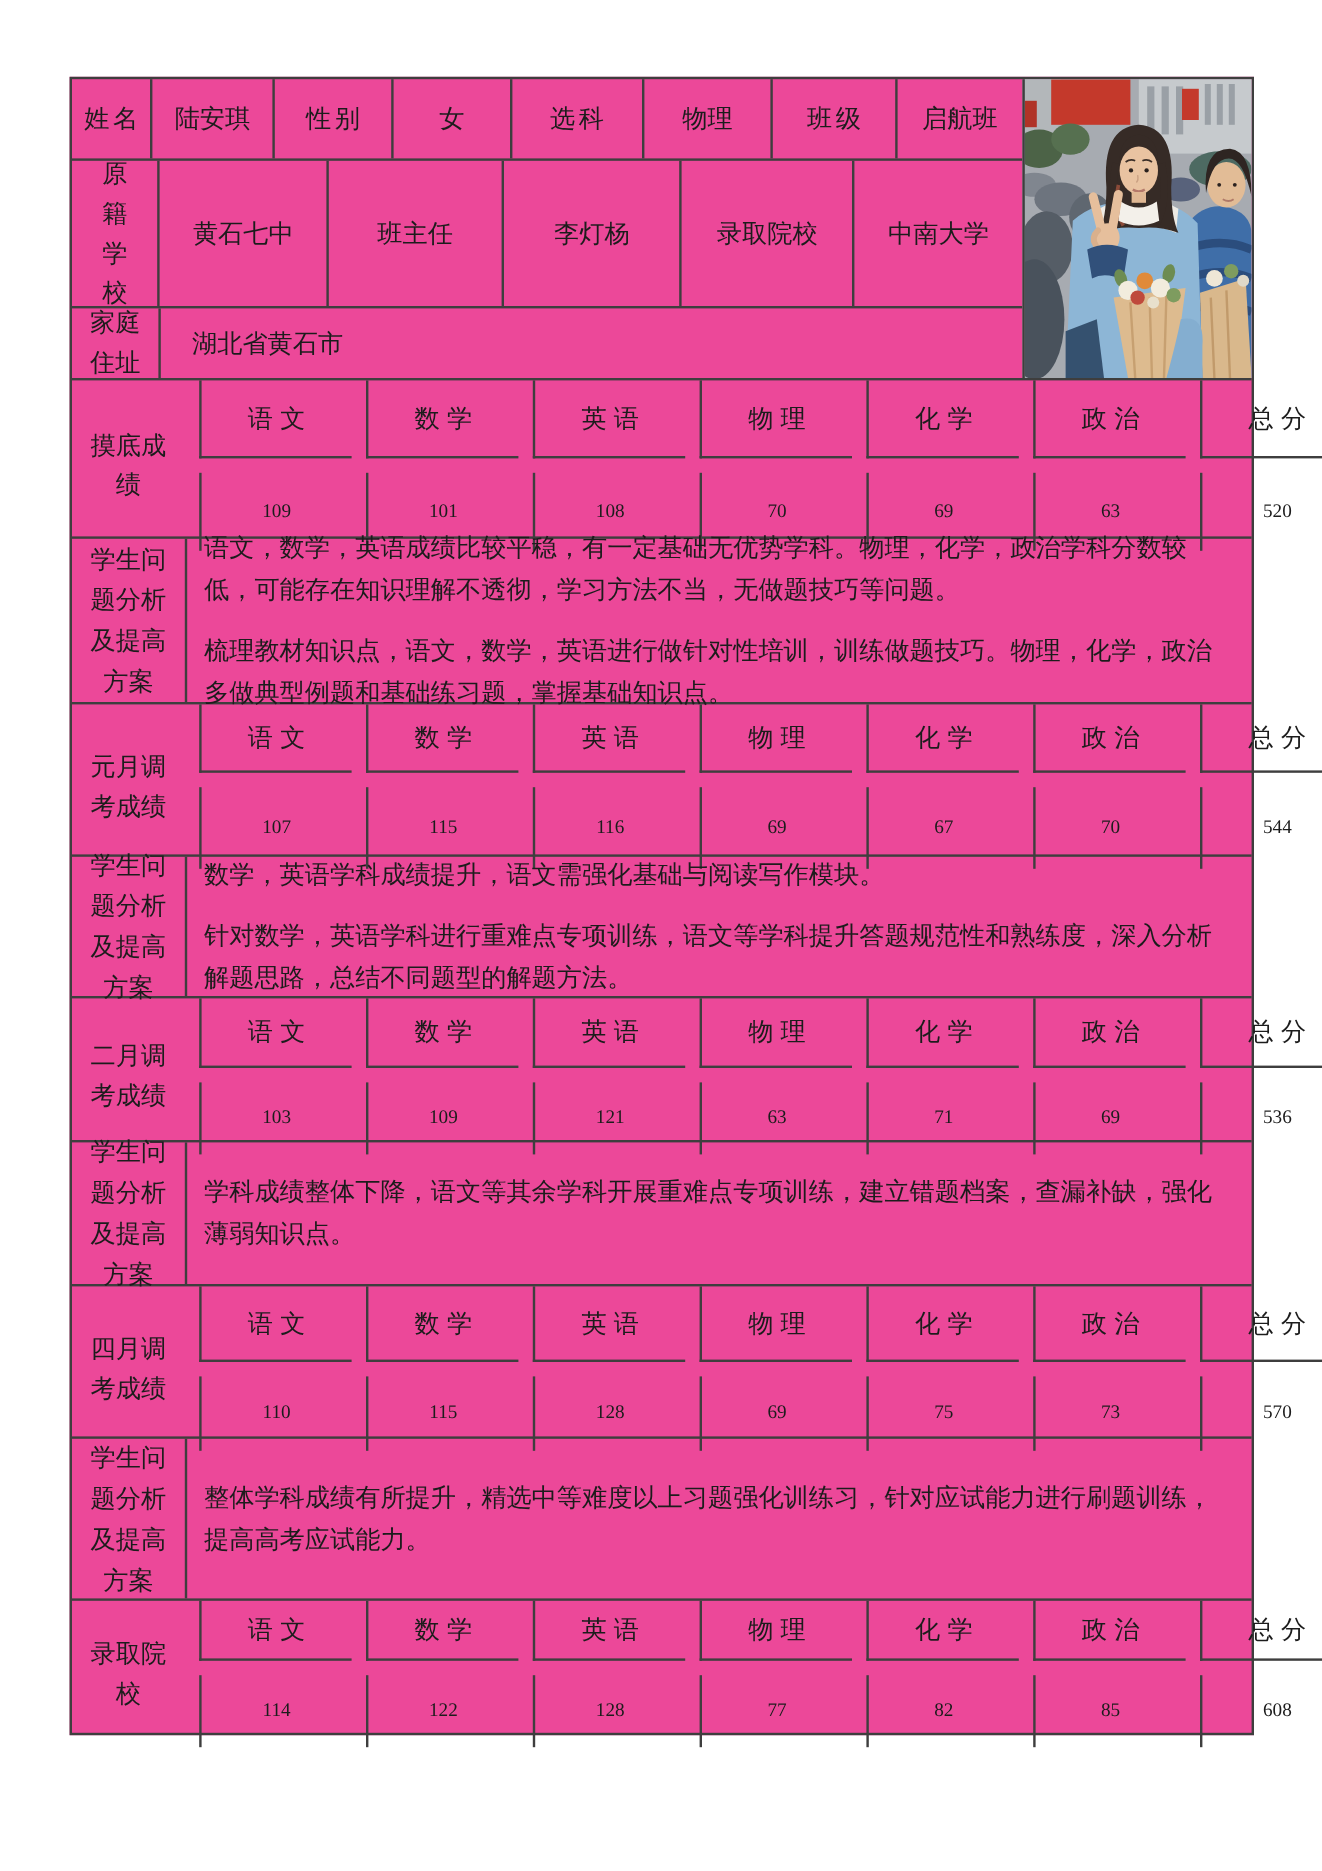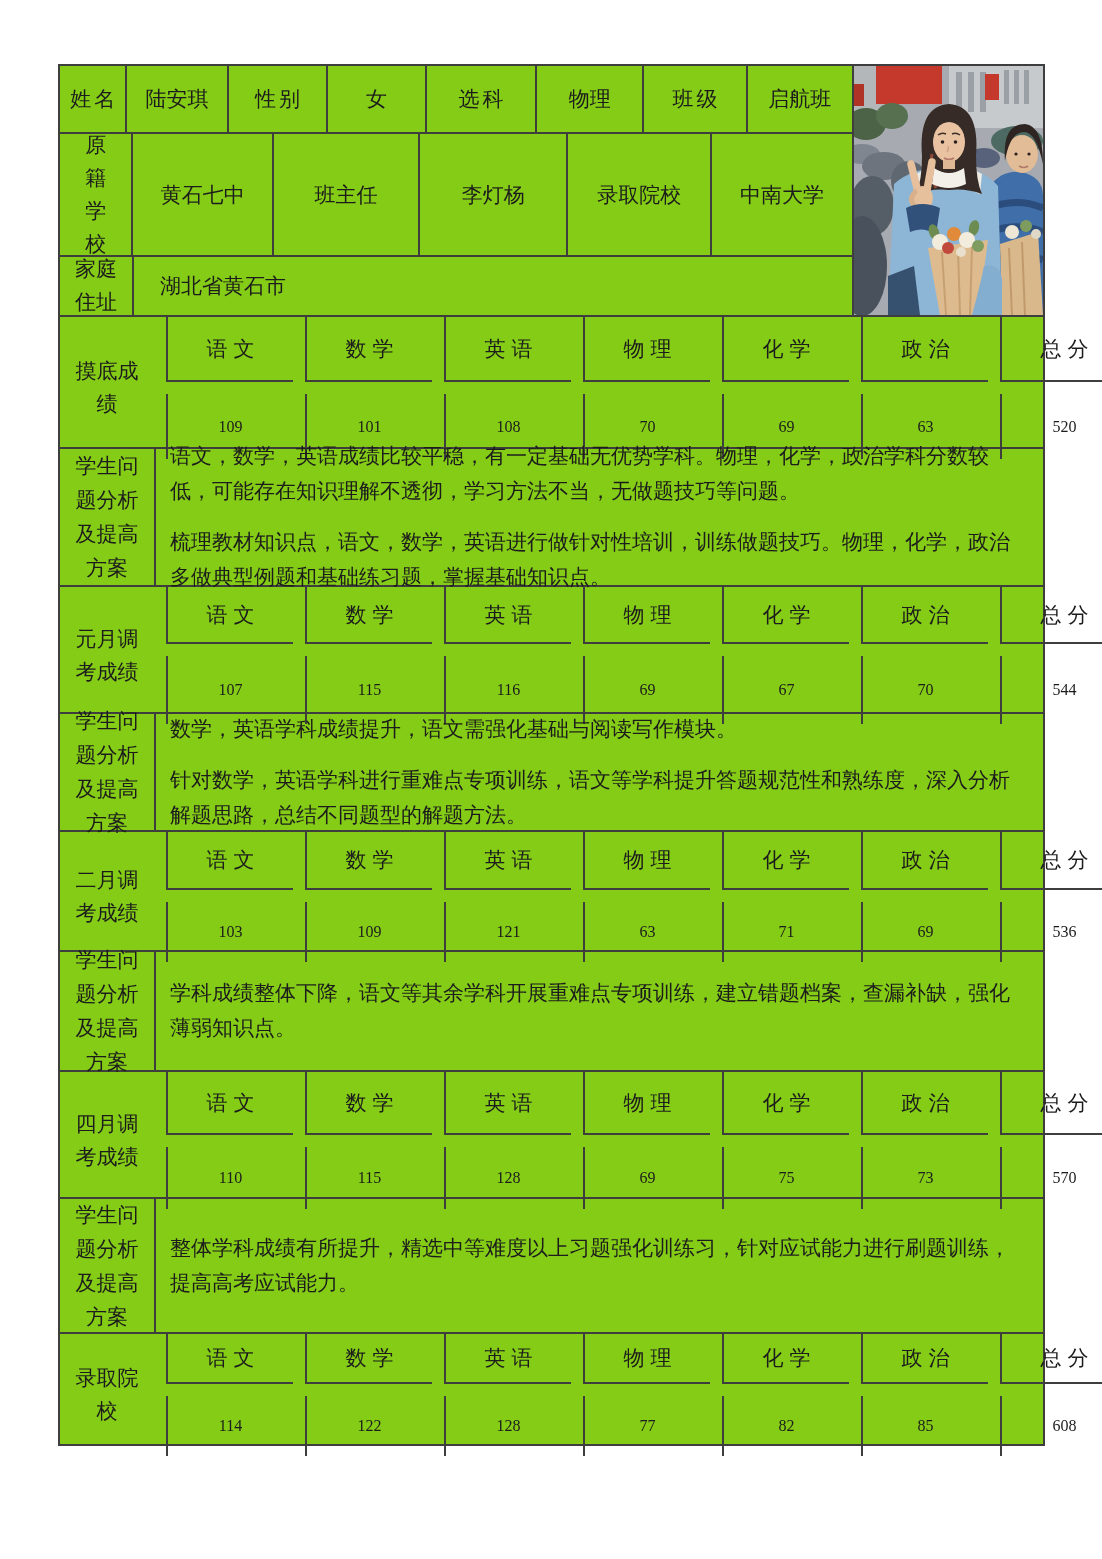"姓名" .sheet { background: #84cc16 -> #ec4899 }
